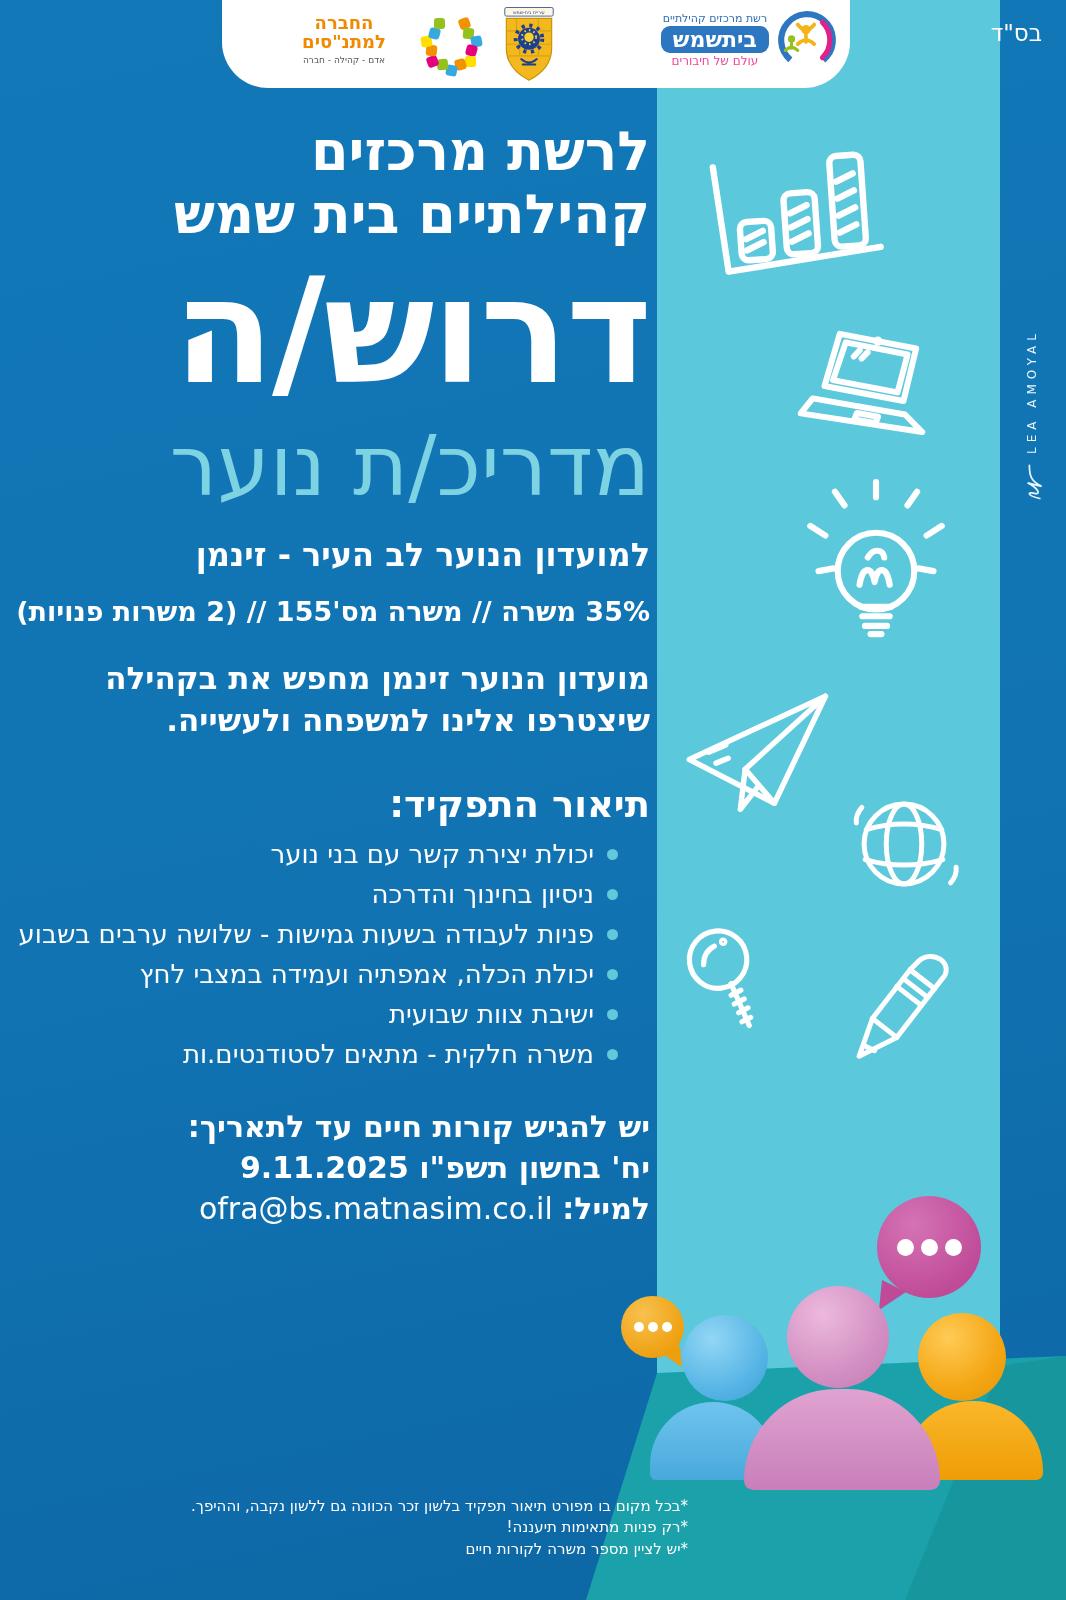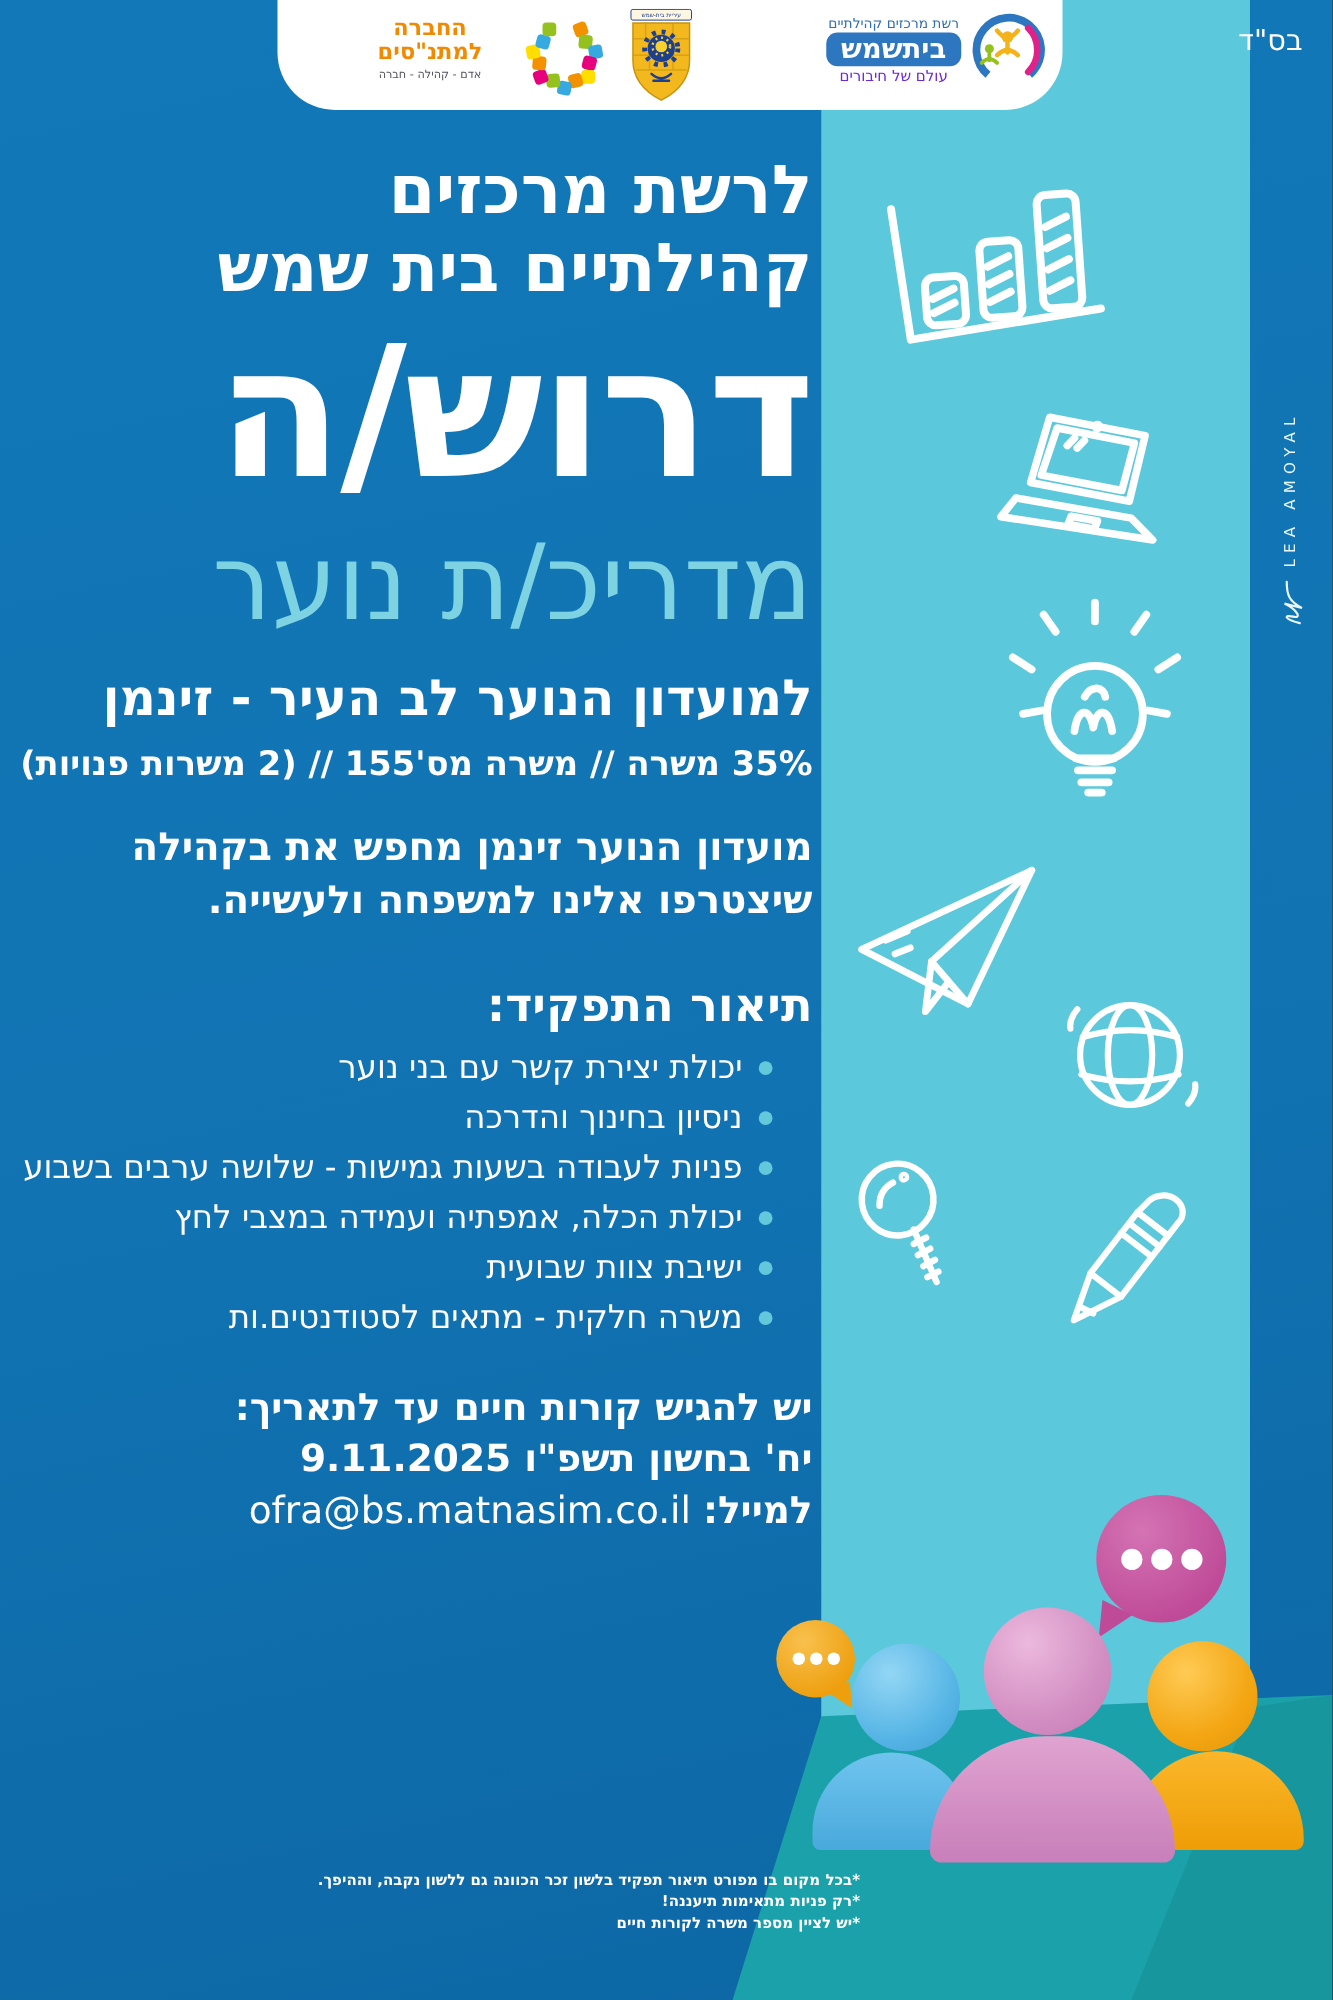"עולם של חיבורים" .nw-bottom { color: #6d28d9 -> #ec4899 }
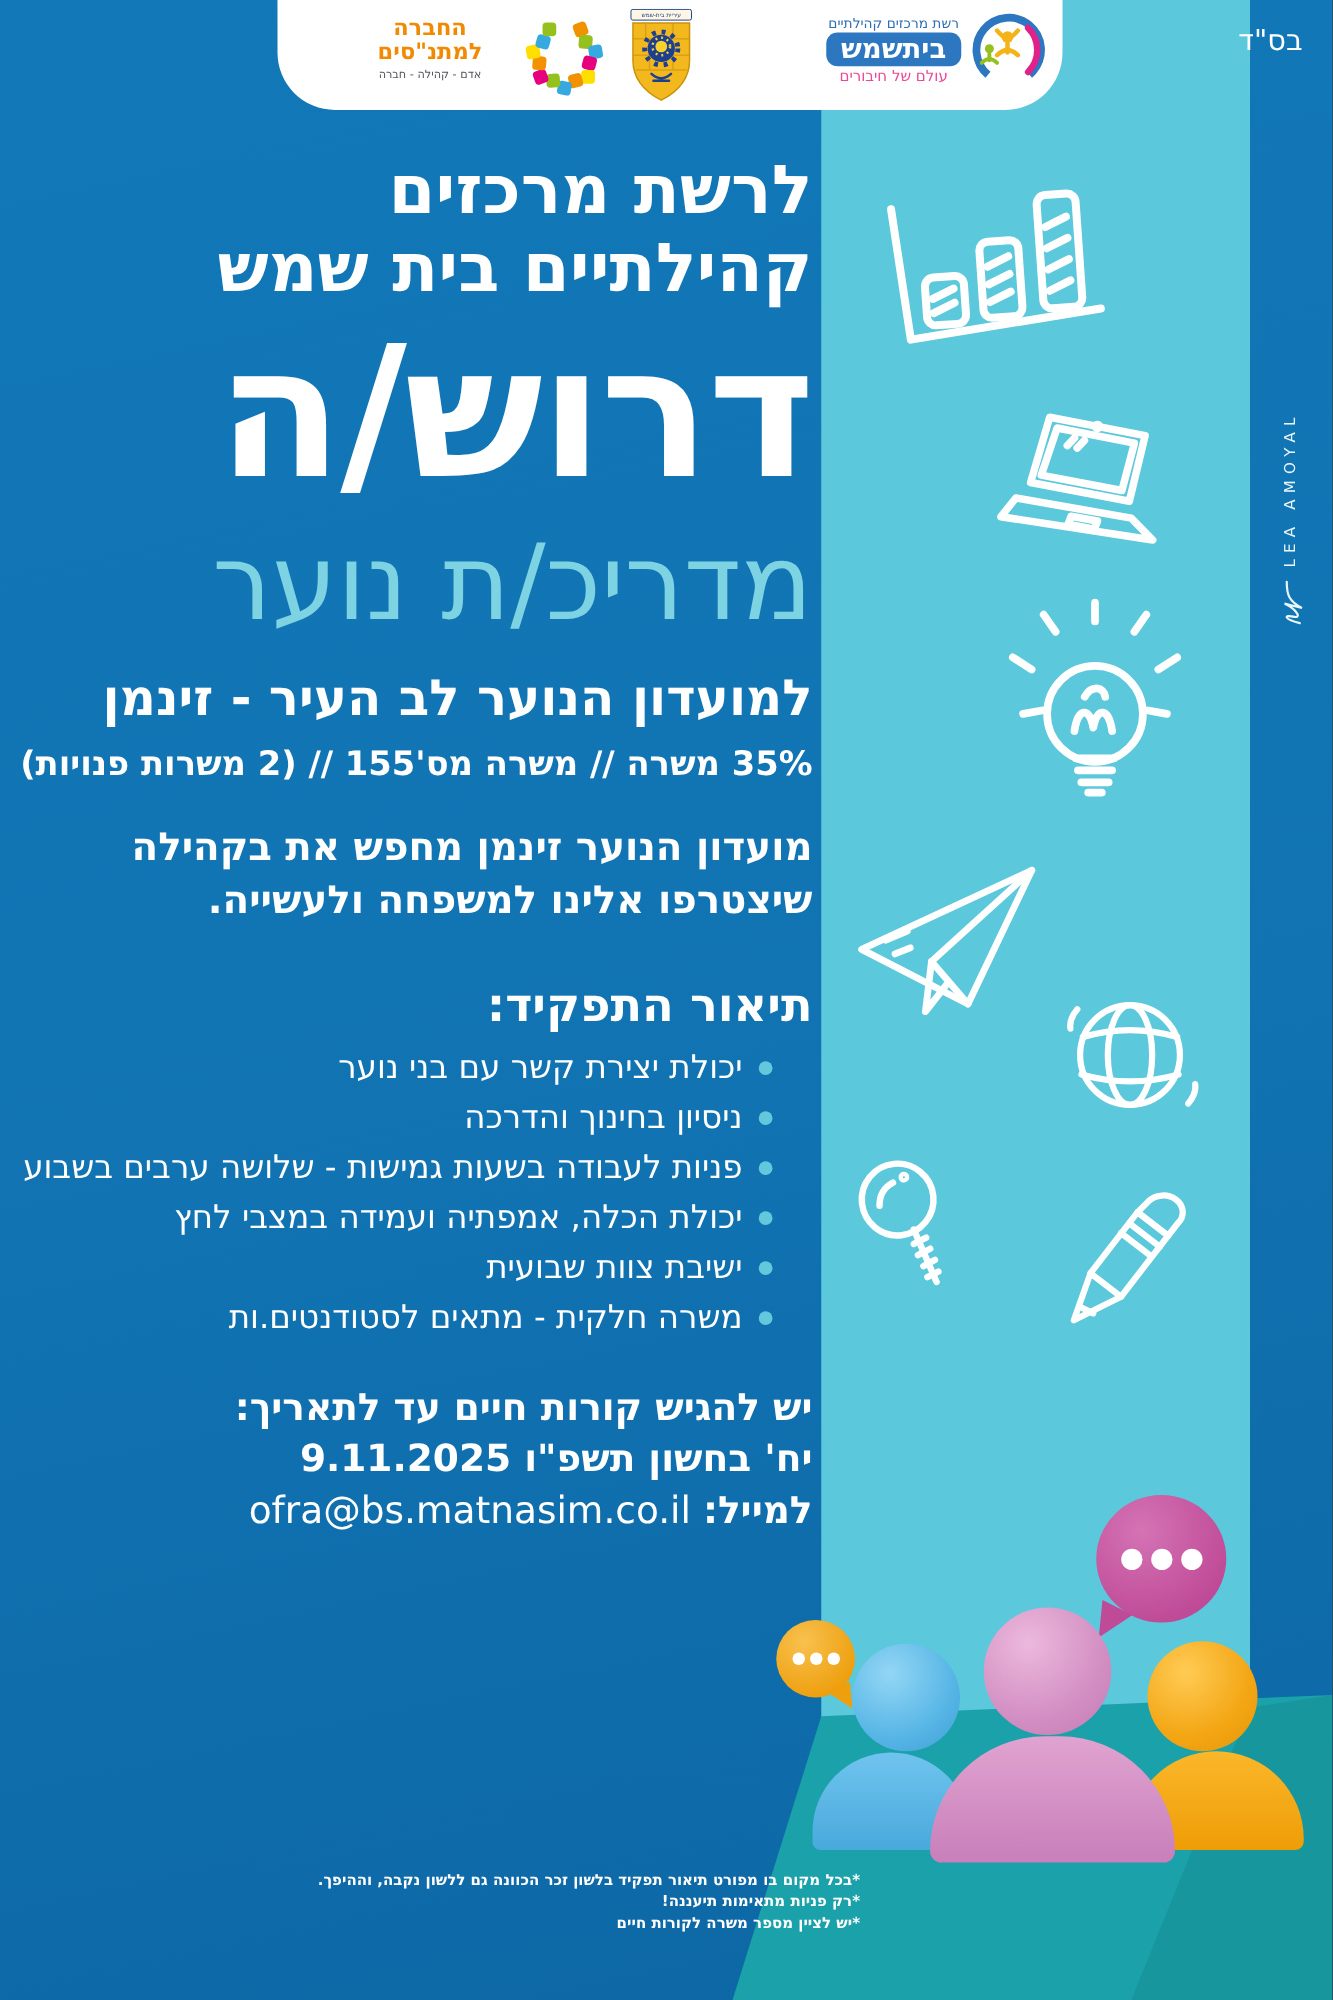"למועדון הנוער לב העיר -" .location { font-size: 40px -> 32px }
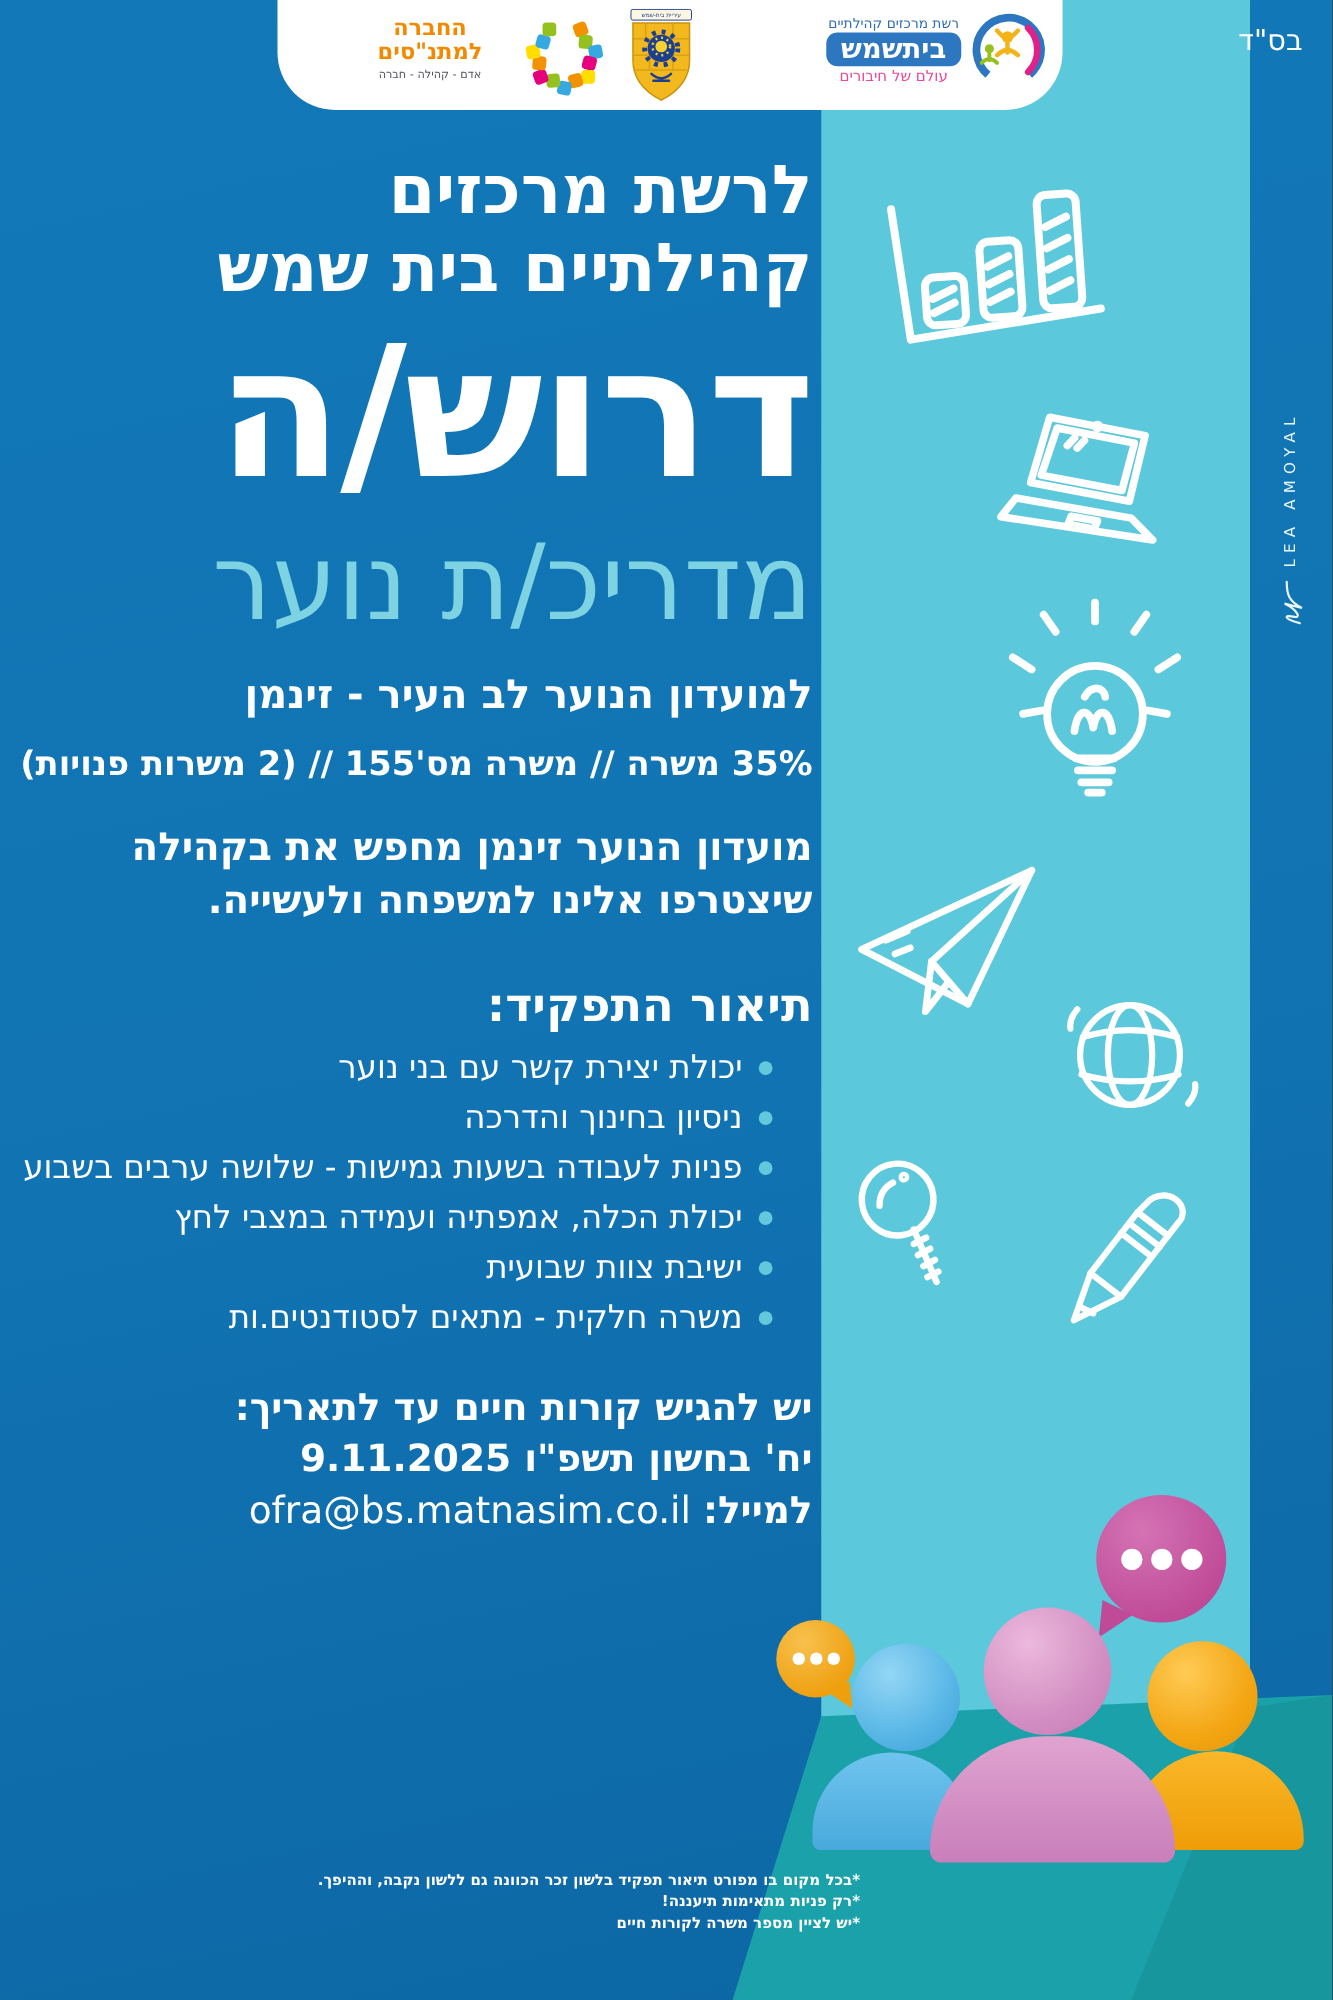"*בכל מקום בו מפורט תיאור" .footnotes { font-size: 12px -> 15px; font-weight: bold -> normal }
